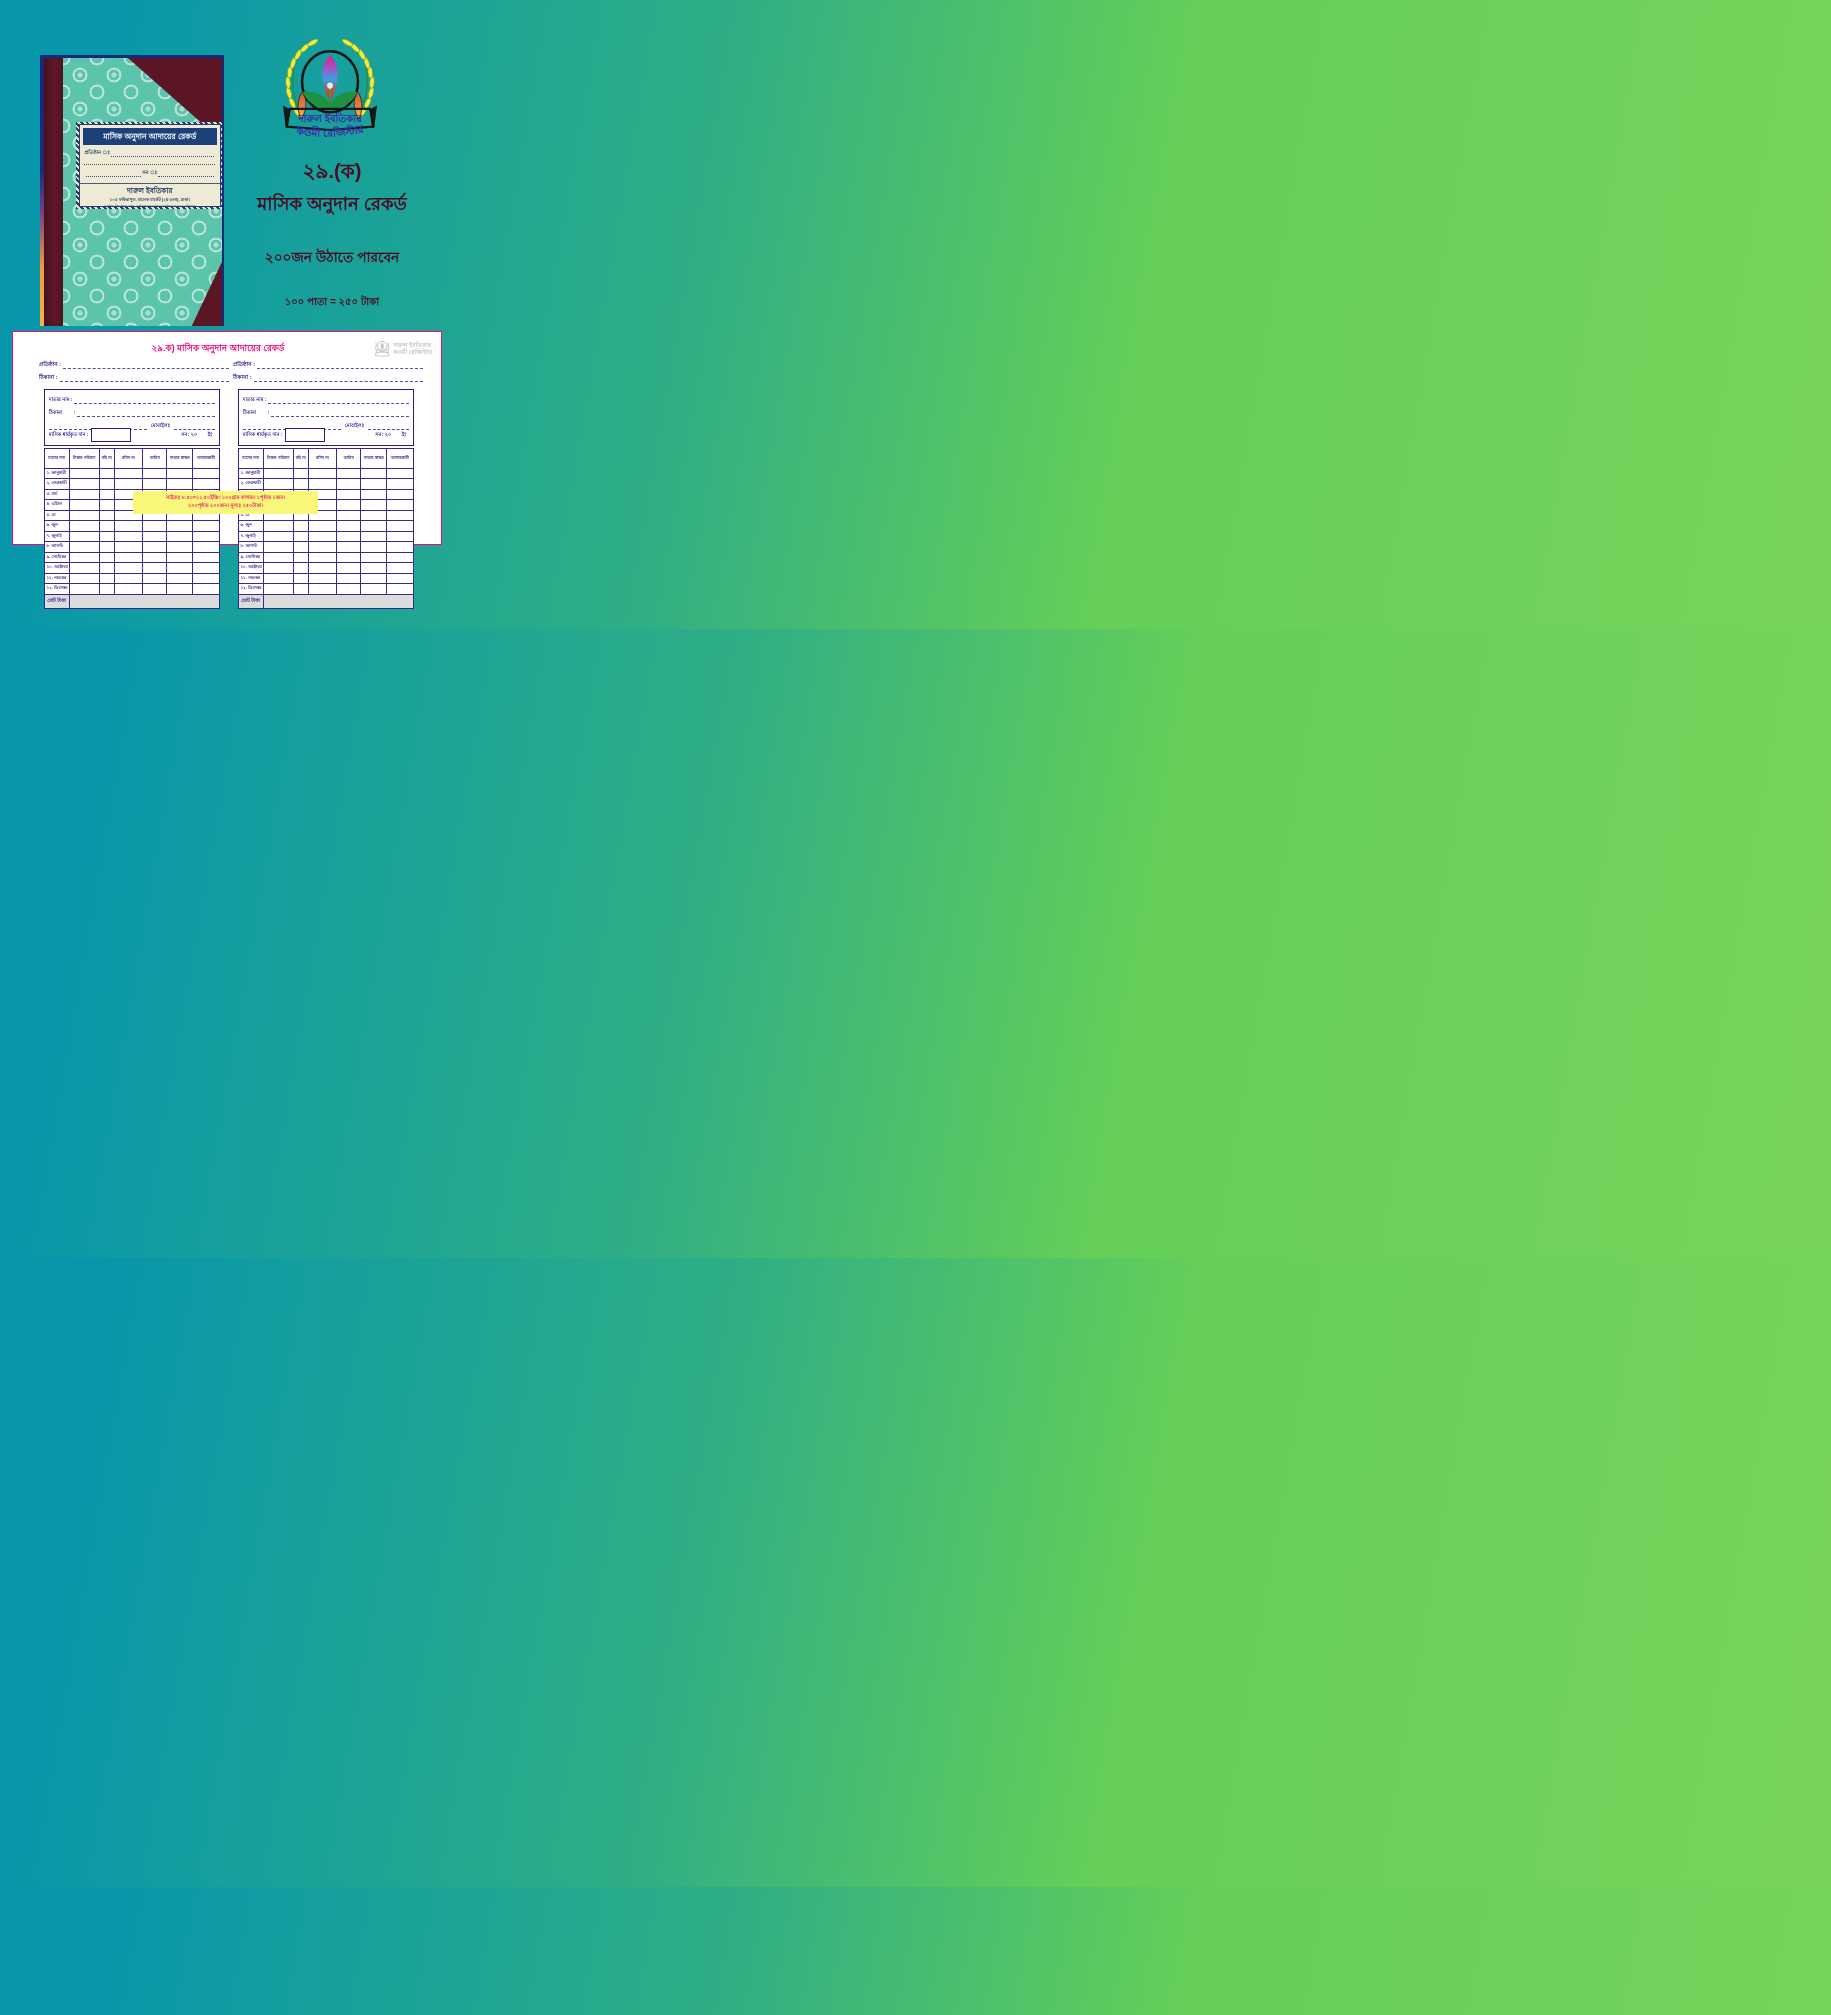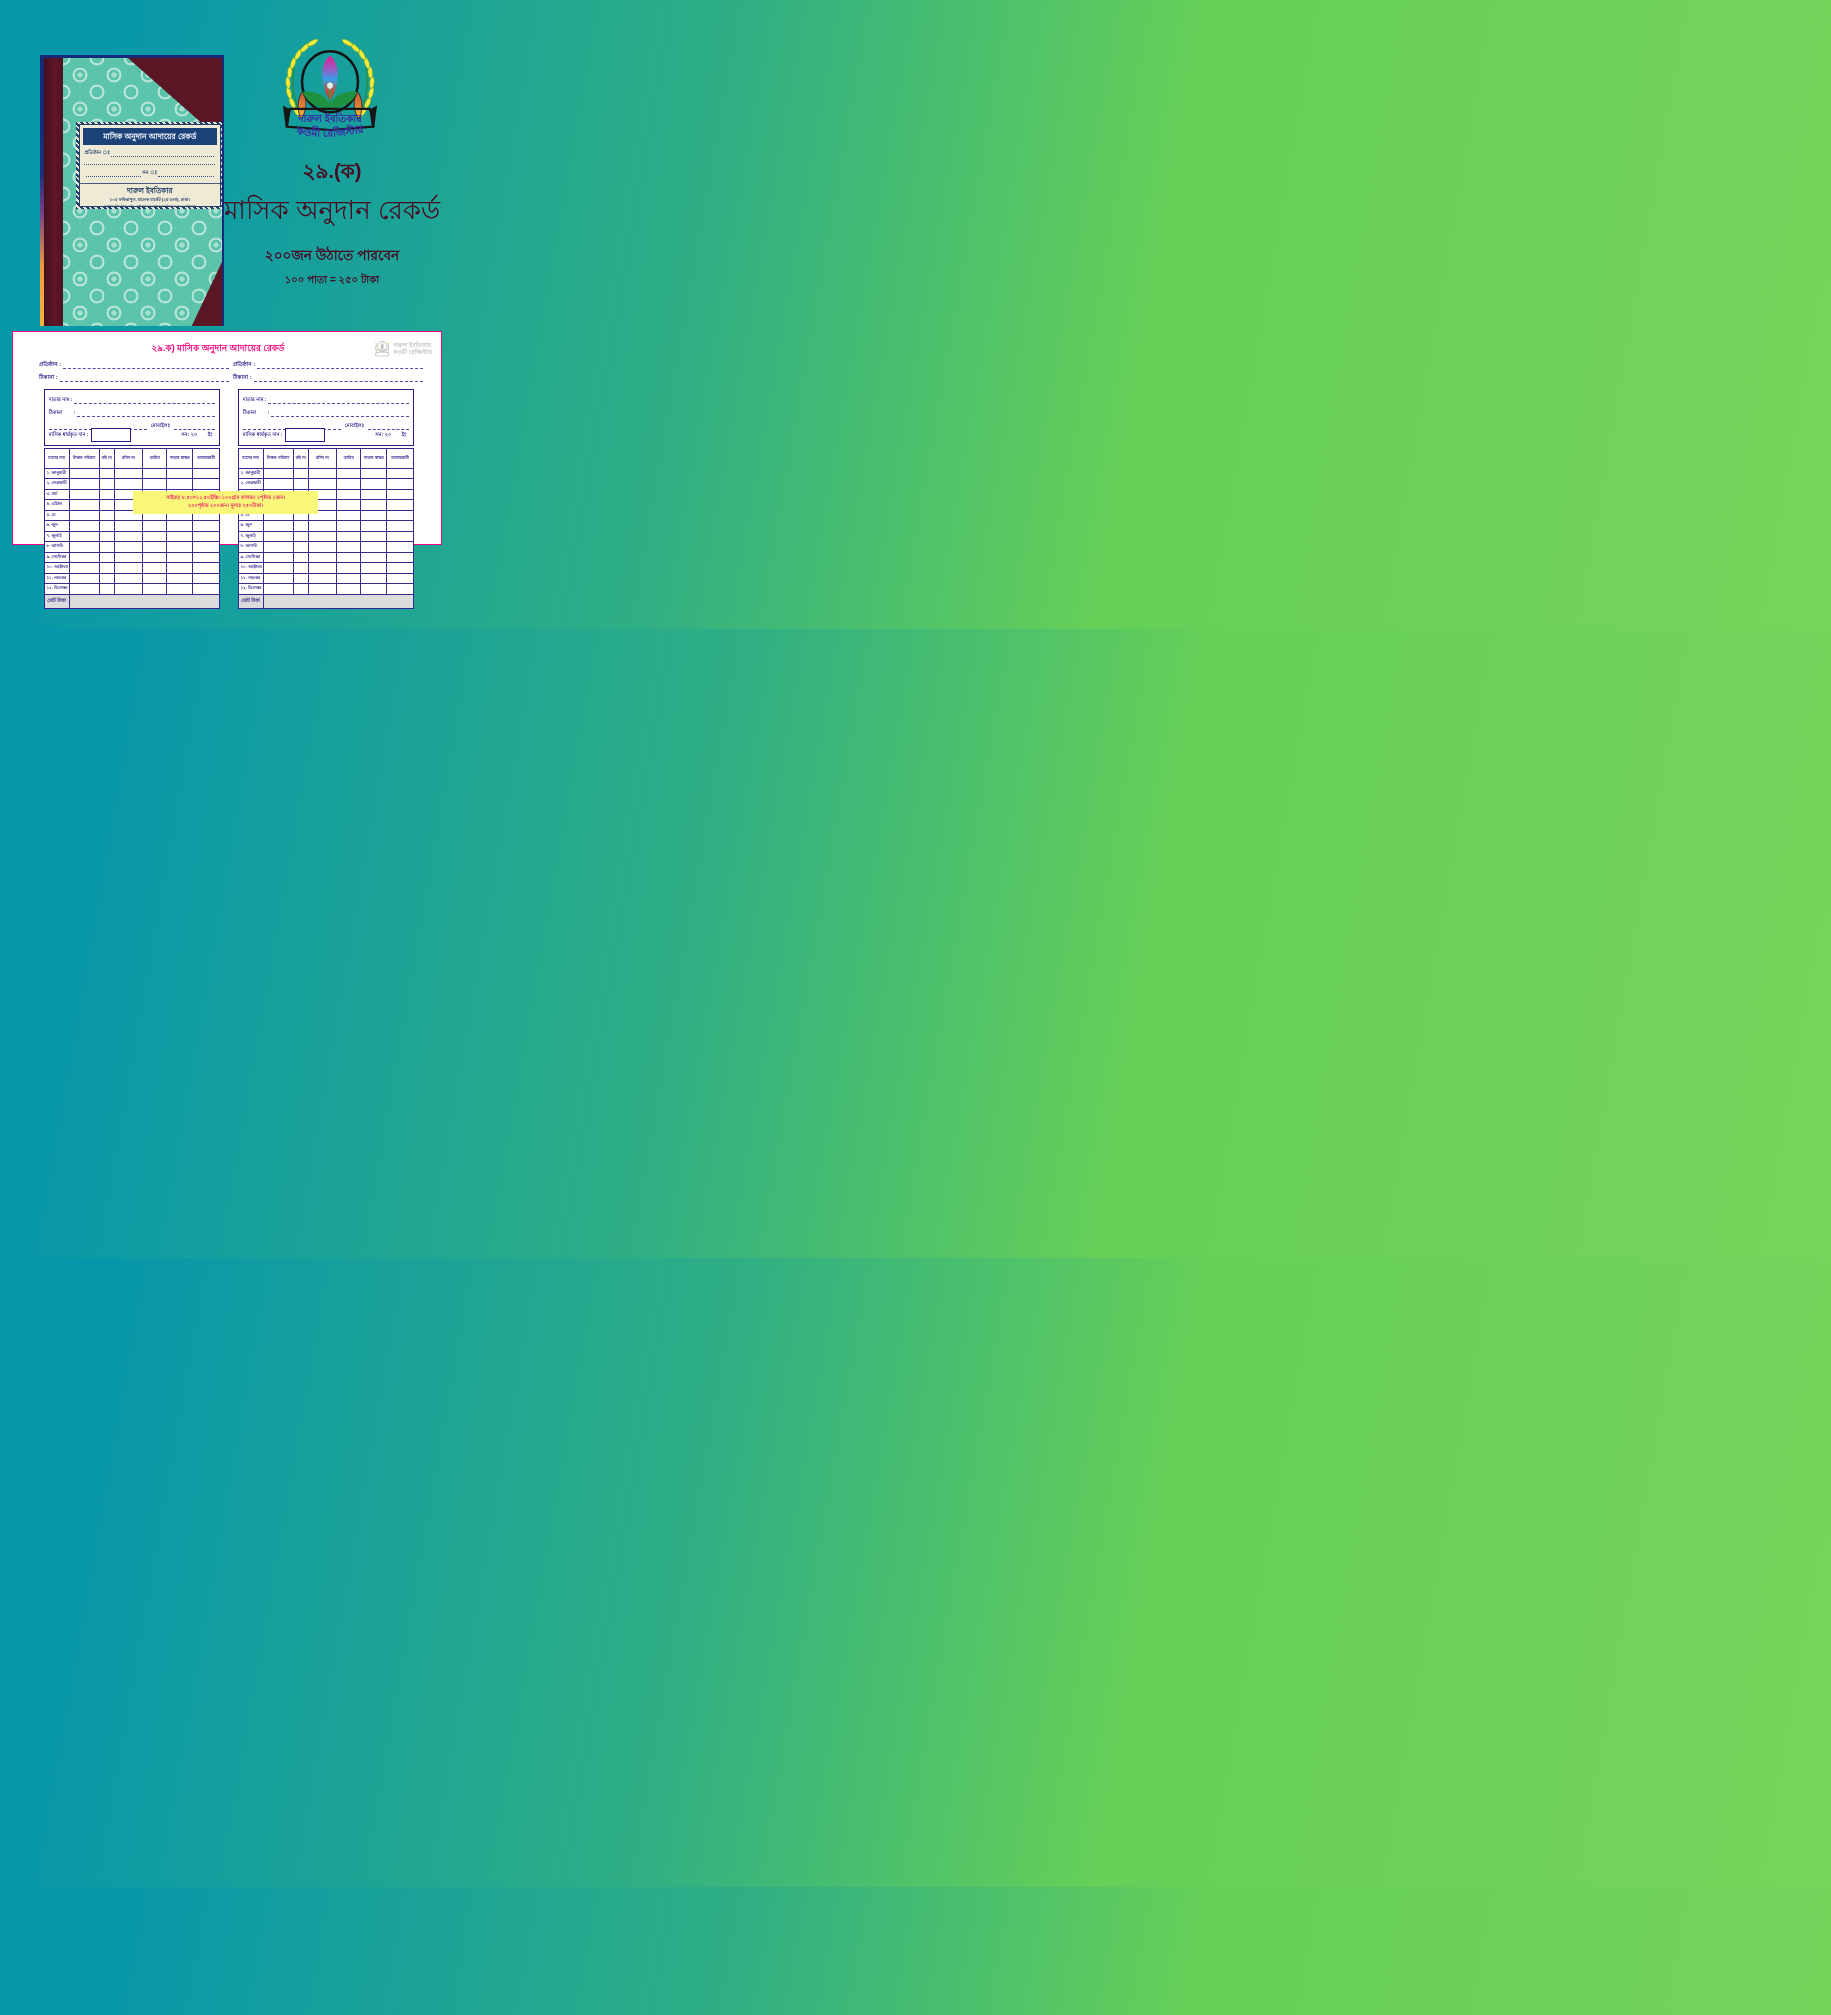"মাসিক অনুদান রেকর্ড" .h-title { font-size: 26px -> 18px; font-weight: normal -> bold; margin-bottom: 10px -> 25px }
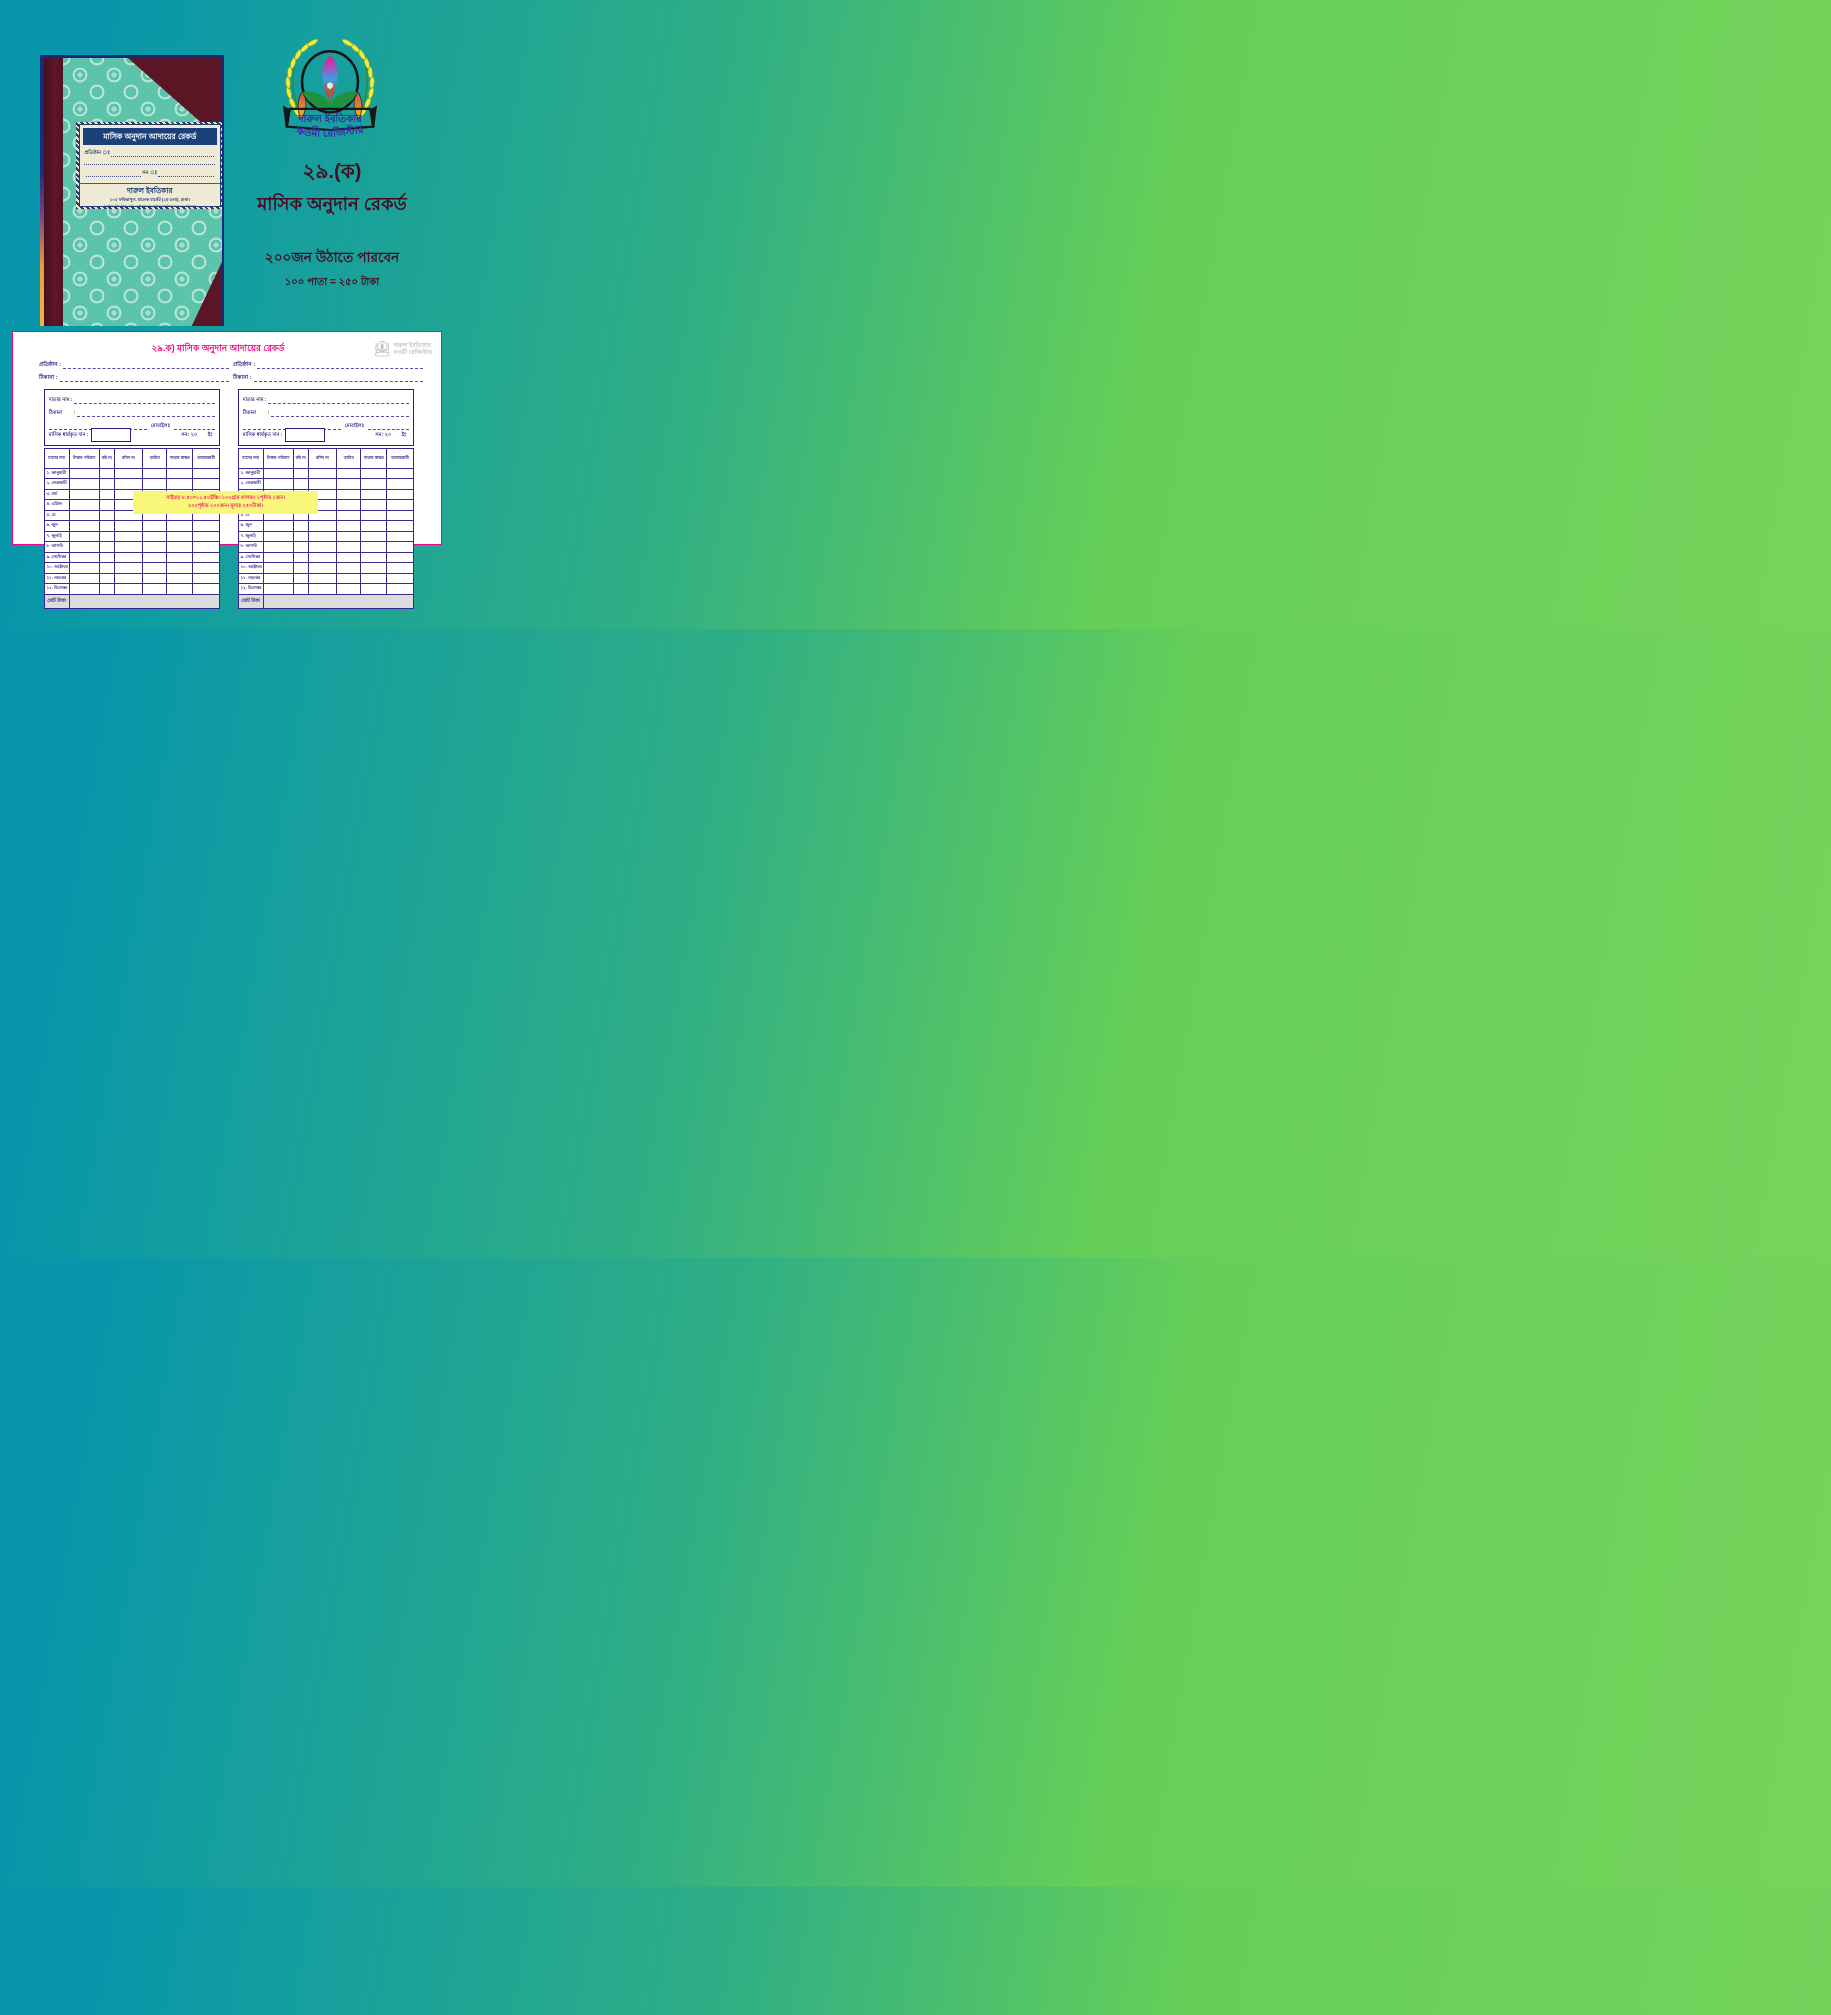"২০০জন উঠাতে পারবেন" .h-cap { margin-bottom: 4px -> 24px }
